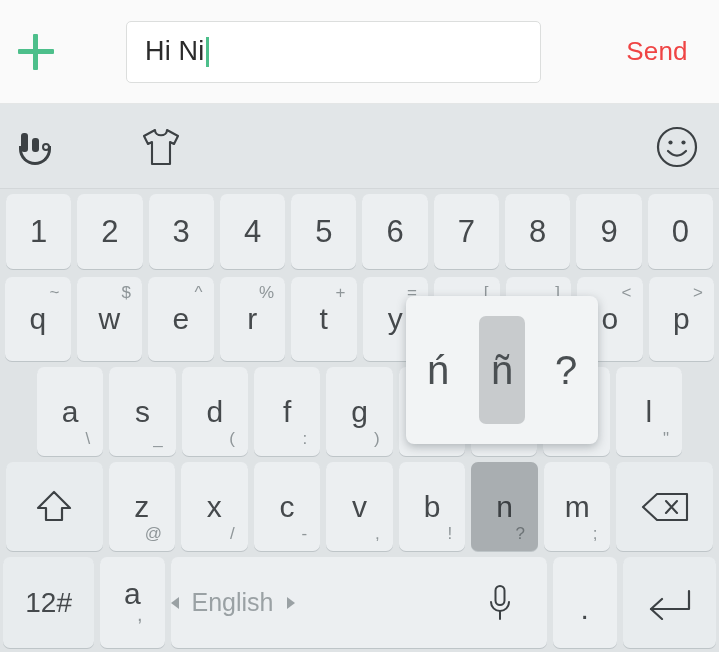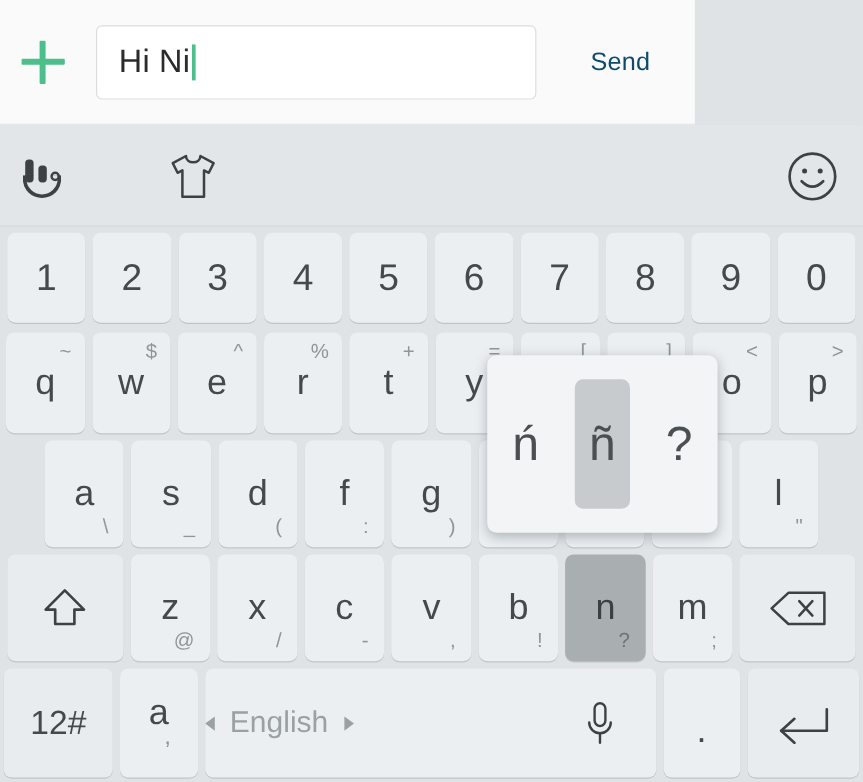"Hi Ni" .composer { gap: none -> 46px; width: 579px -> 719px }
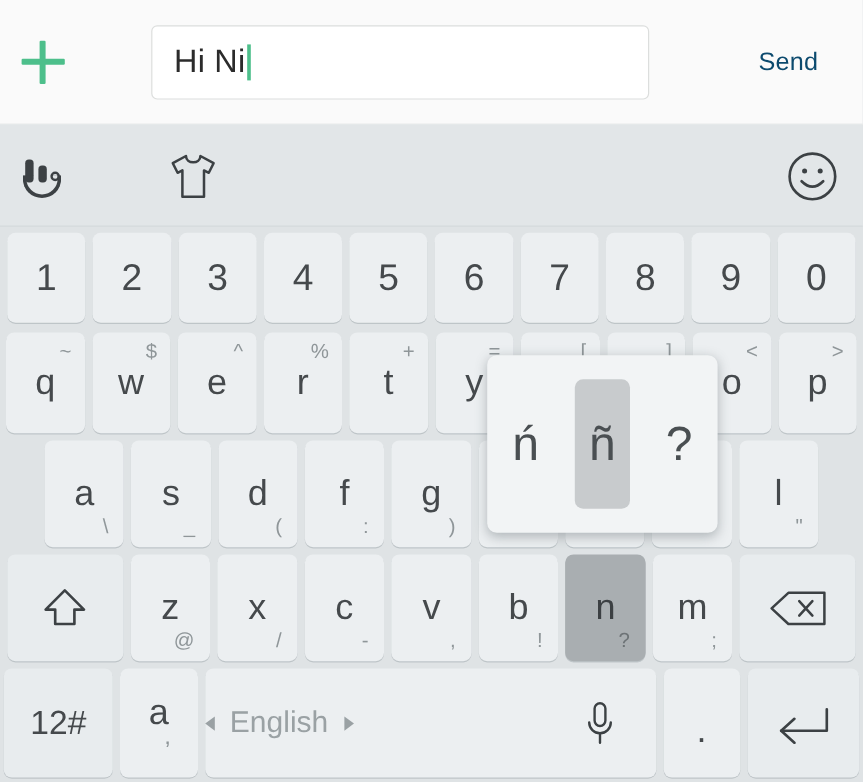"Send" .send-btn { color: #0c4a6e -> #ef4444; font-size: 21px -> 26px }
